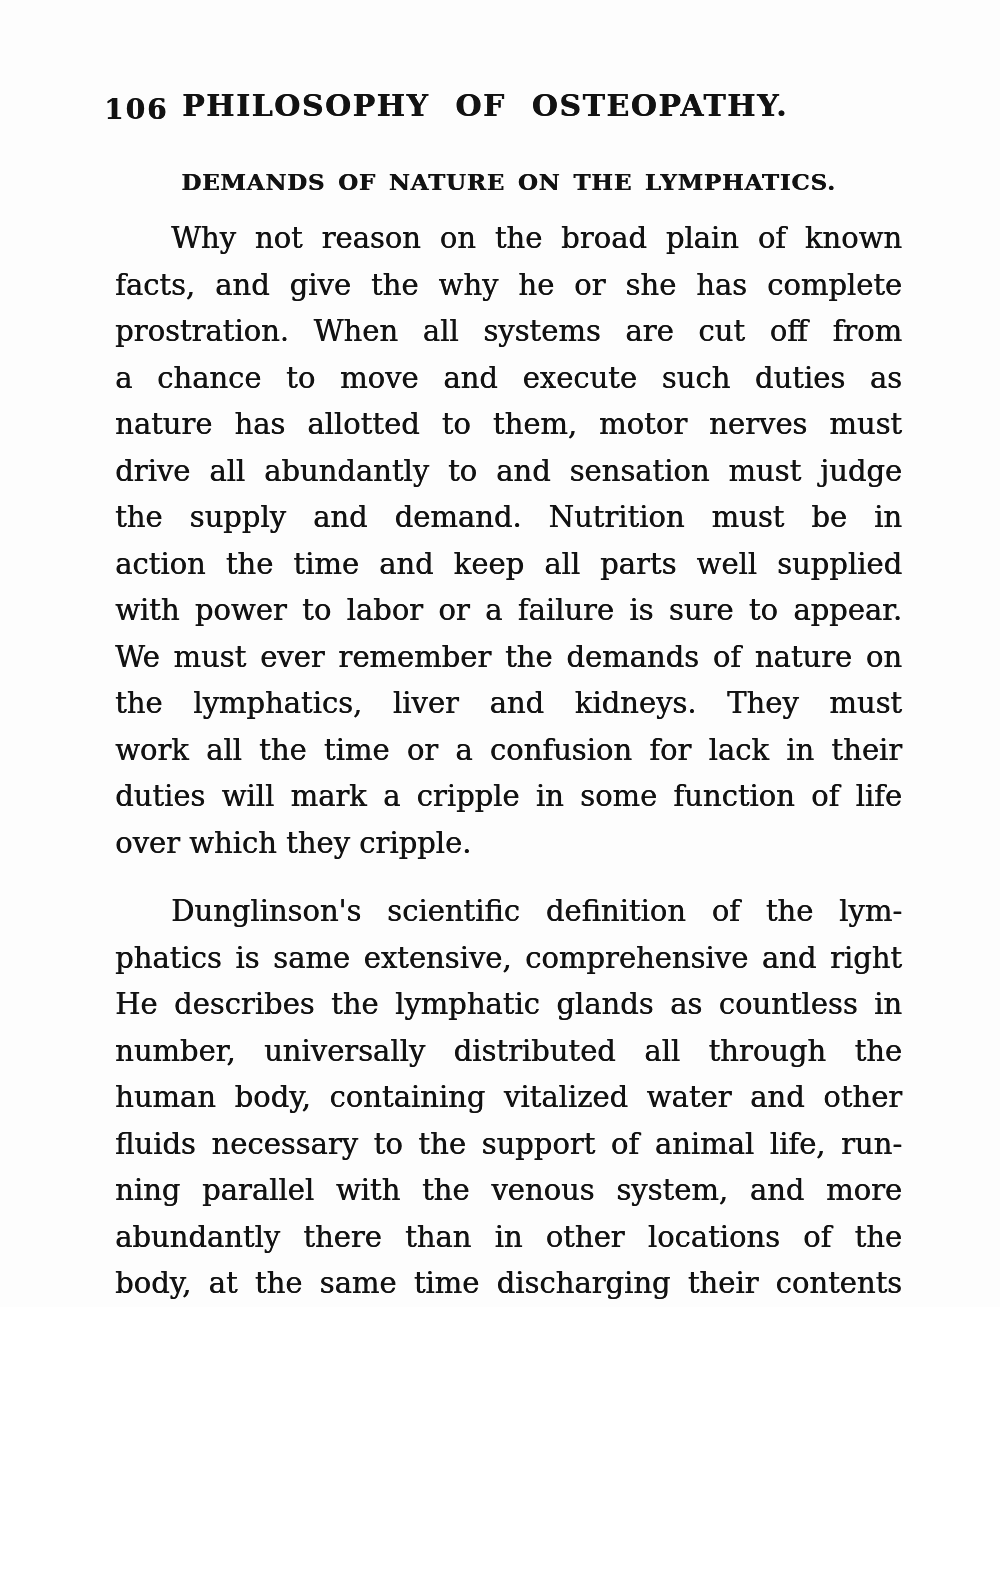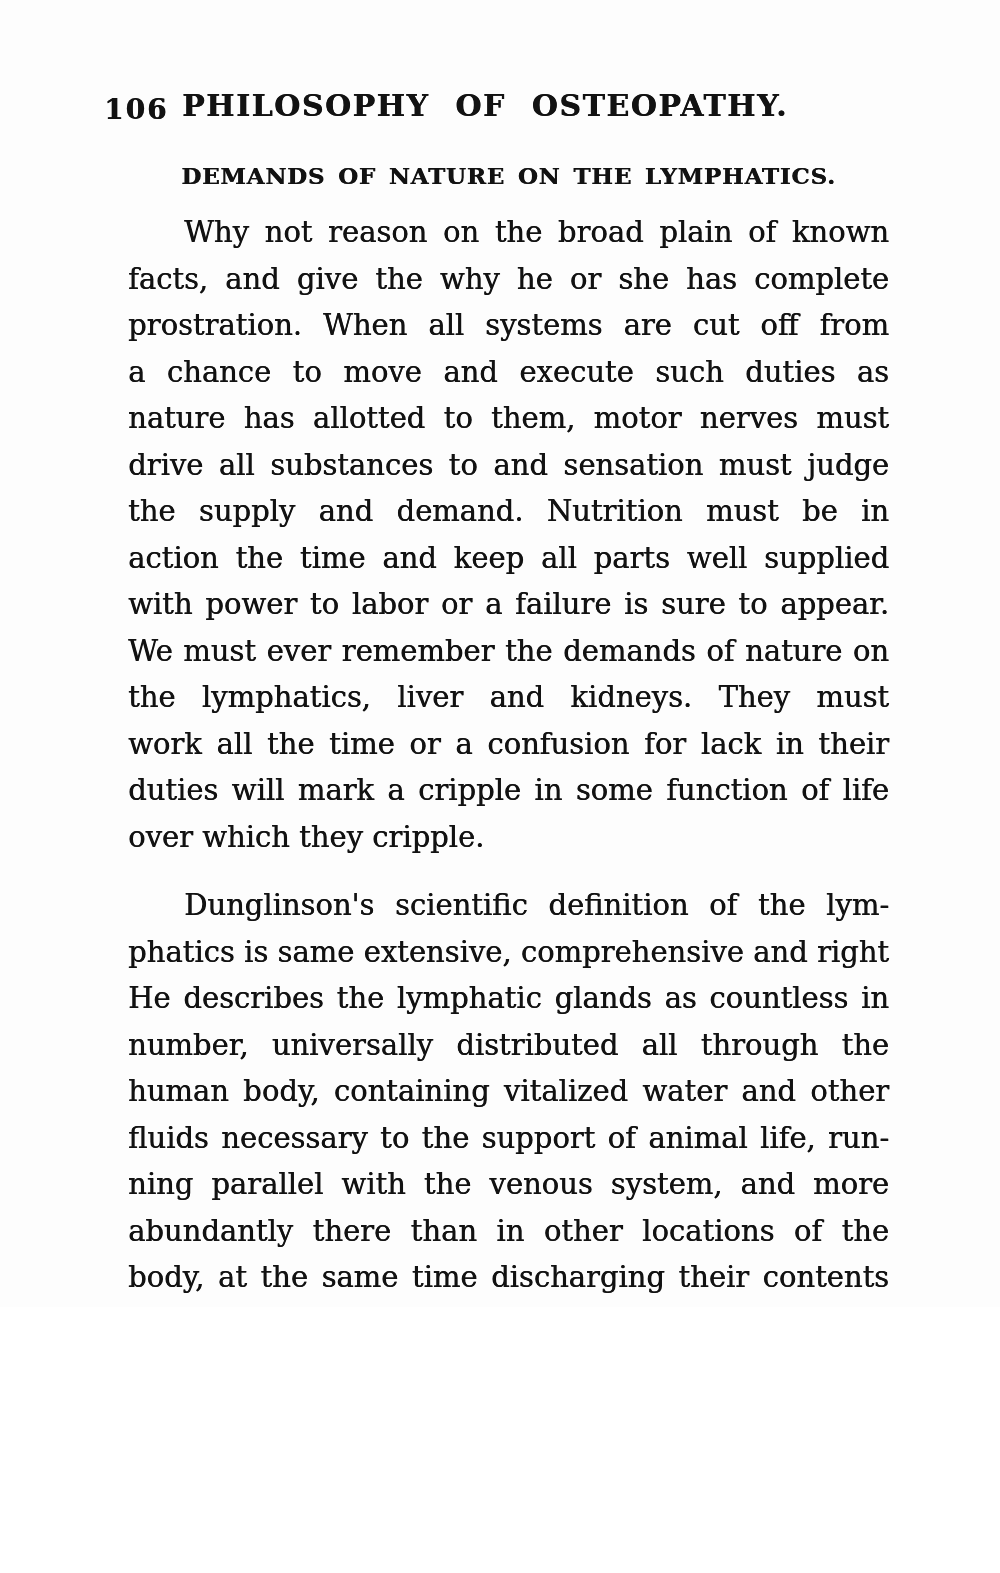"DEMANDS OF NATURE ON THE" .content { top: 163px -> 169px }
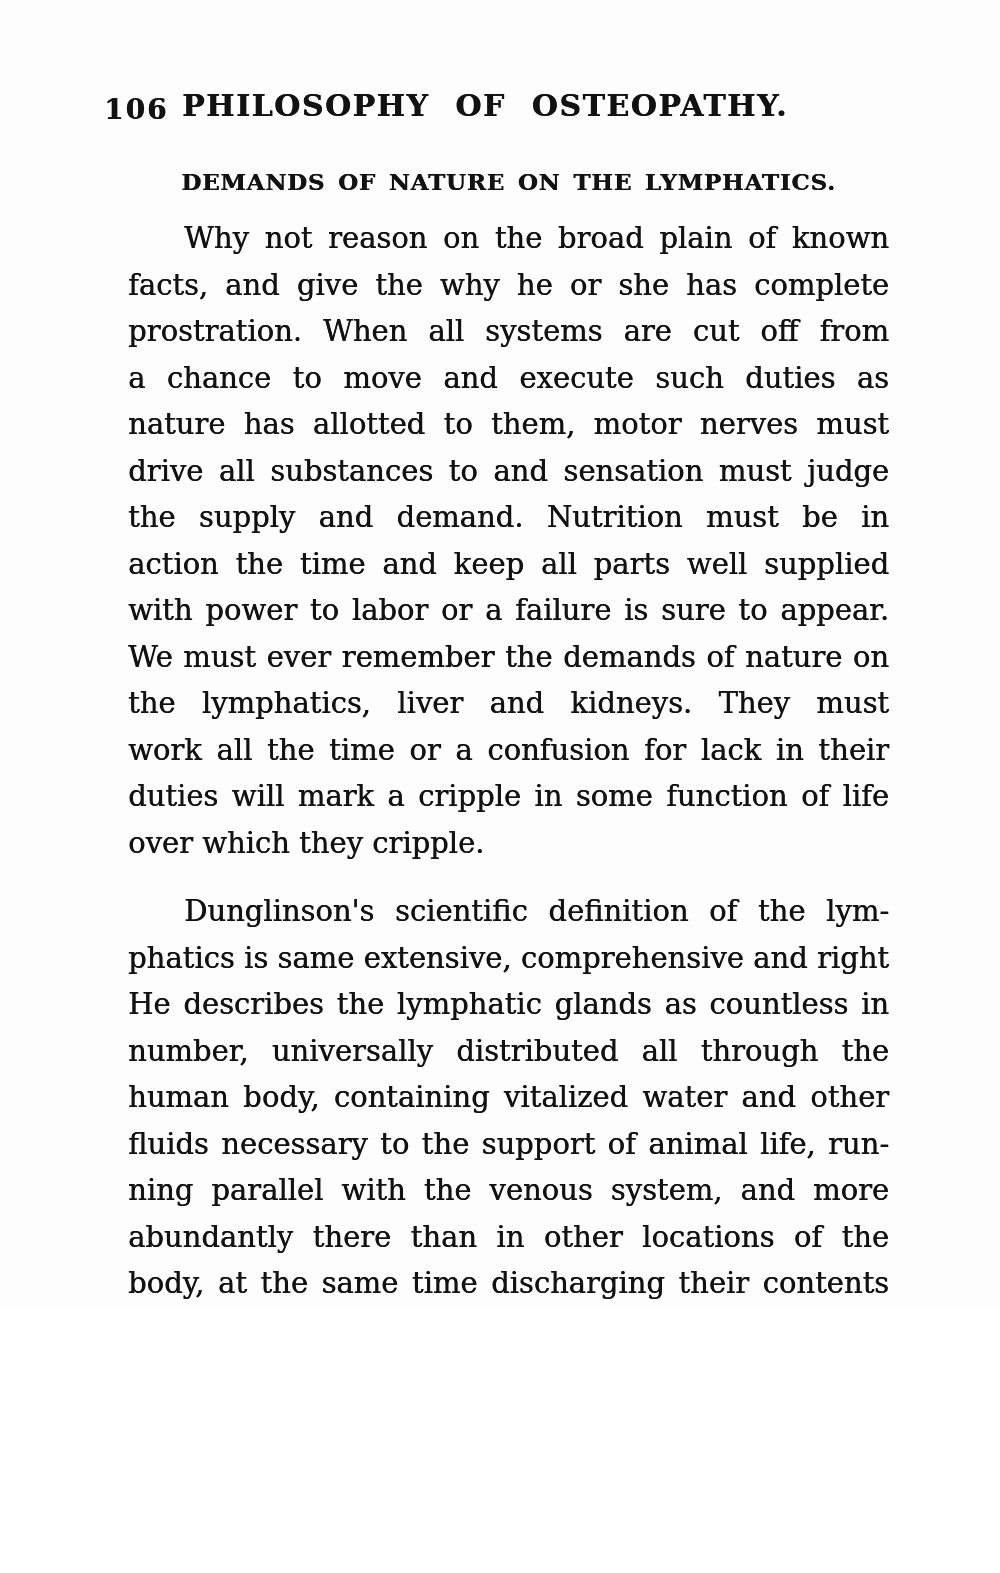"Why not reason on the" .paragraph { margin: 16px -> 3px }
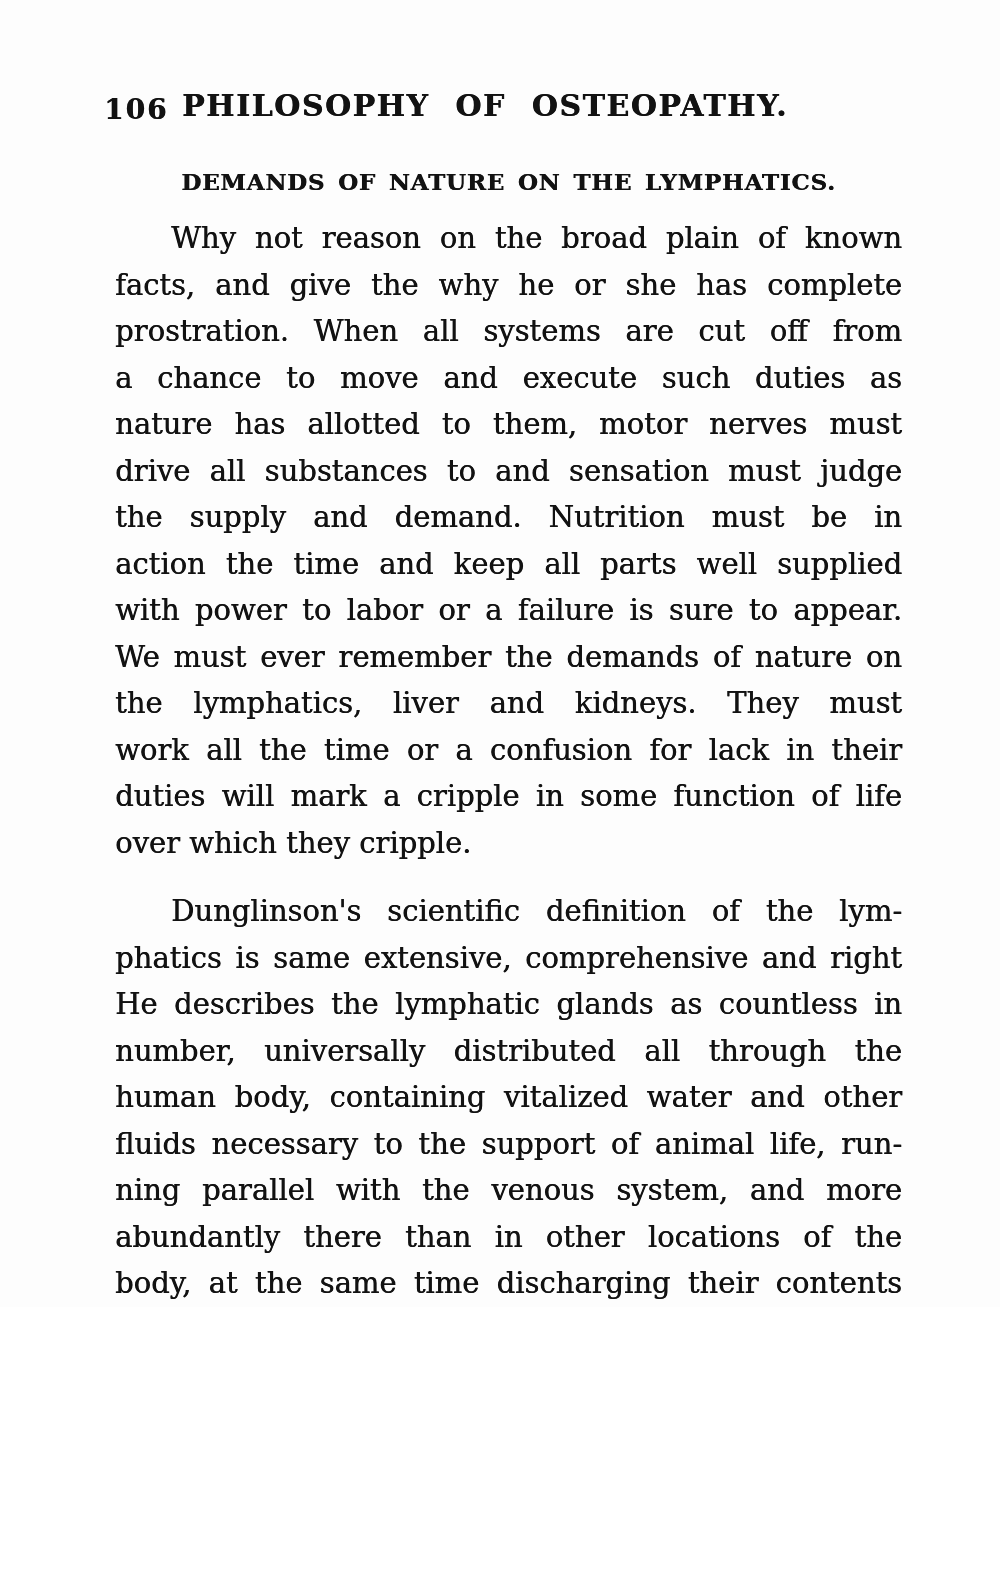"drive all substances to and" div.line { text: substances -> abundantly }
